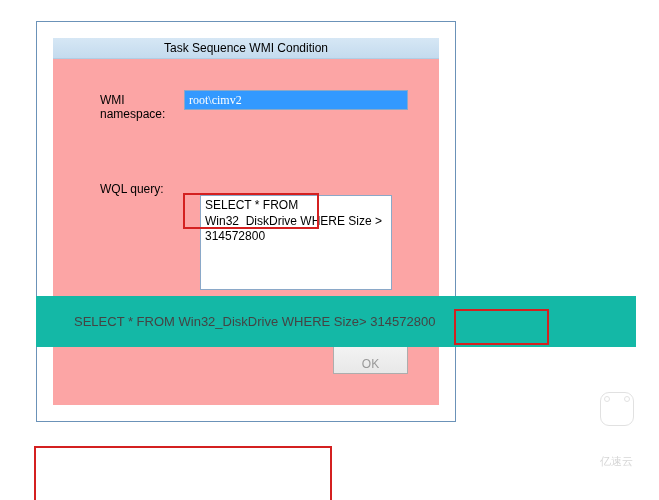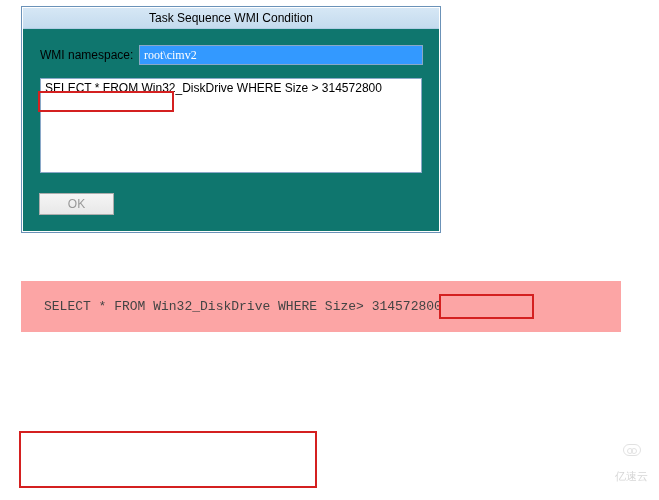"Task Sequence WMI Condition" * { padding: 1px -> 16px }
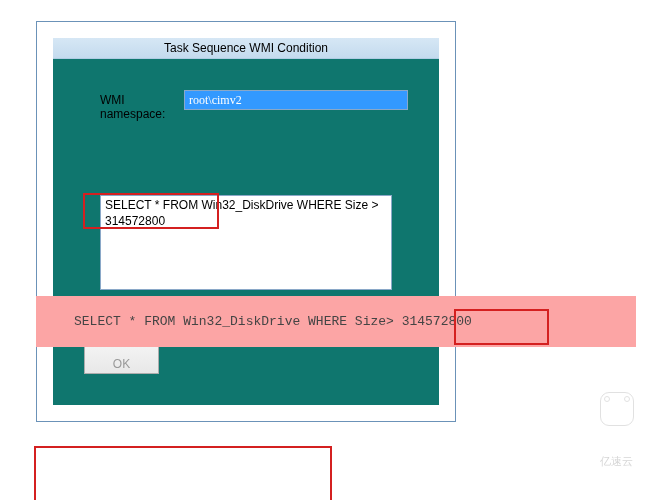"WMI namespace:" .dialog-body { background: #0f766e -> #fca5a5 }
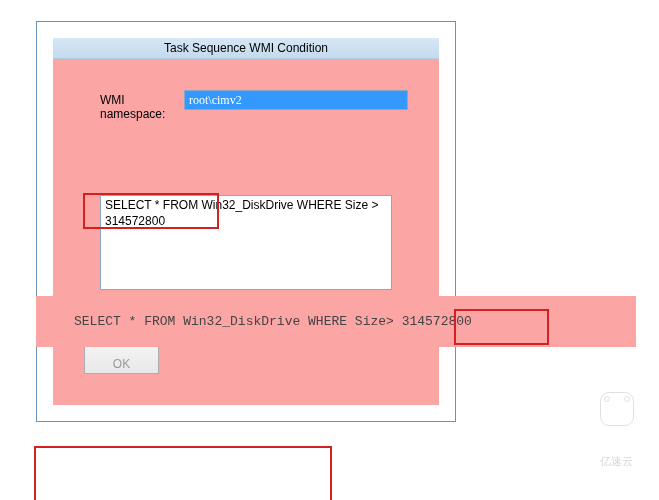"WQL query:" div.form-label { html: none -> <div>WQL query:</div> }
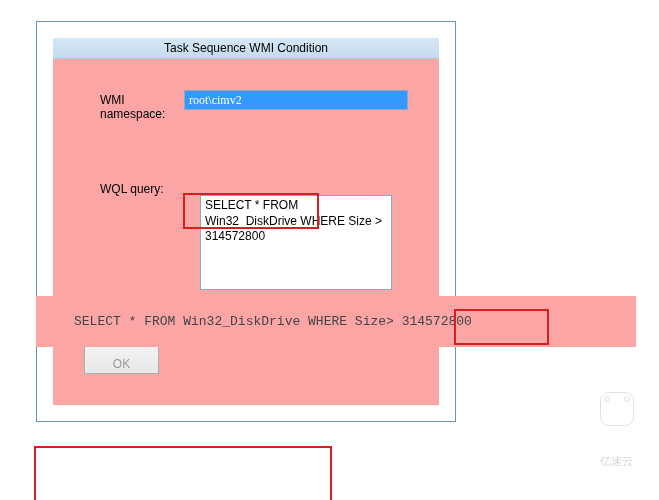"SELECT * FROM Win32_DiskDrive WHERE Size>" .code-block { background: #fca5a5 -> #14b8a6; font-family: Liberation Mono, monospace -> Liberation Sans, sans-serif }
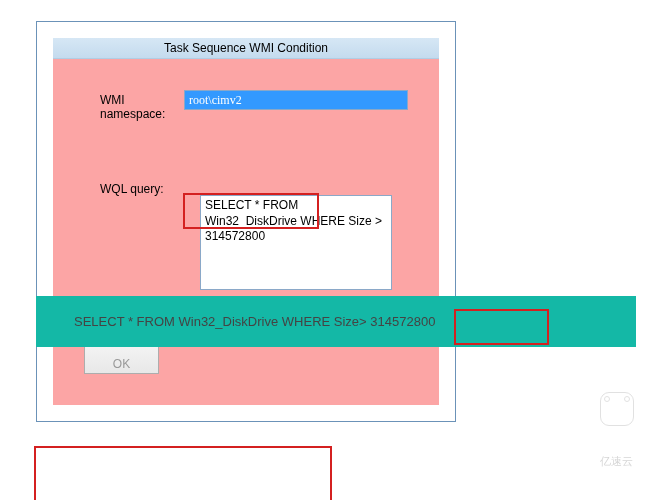"OK" .button-row { justify-content: space-between -> flex-end }
